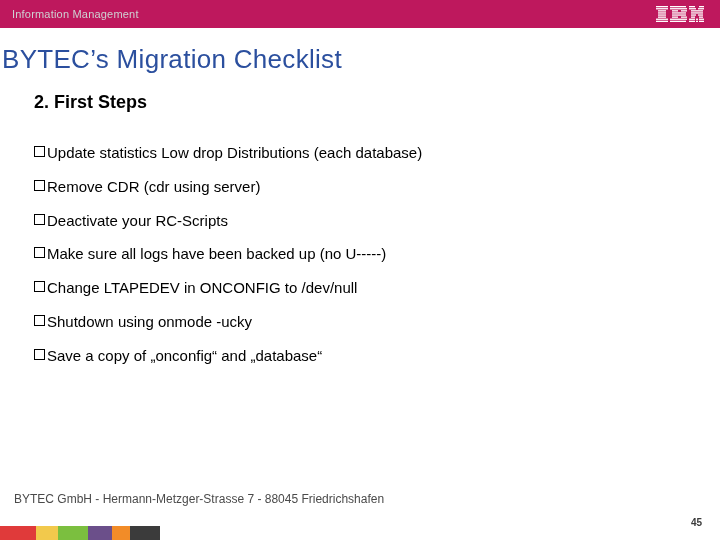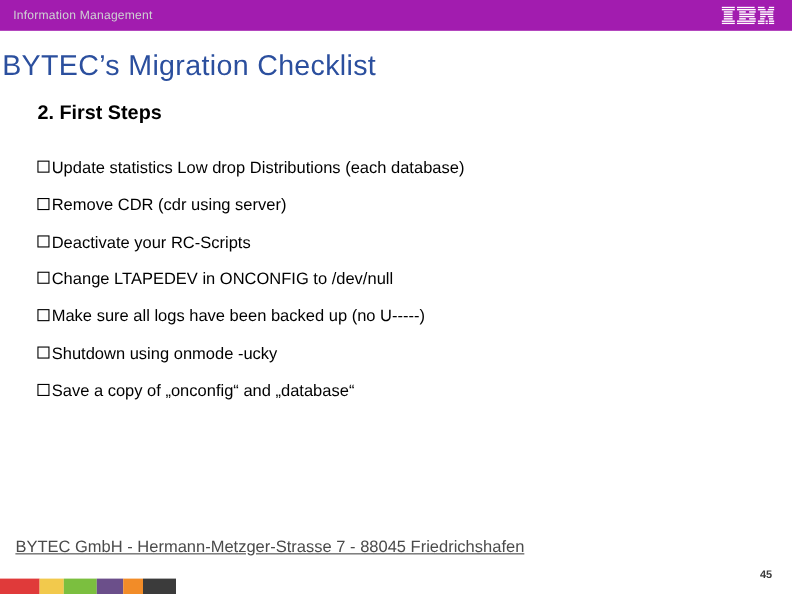"Information Management" .header-bar { background: #a21caf -> #be185d }
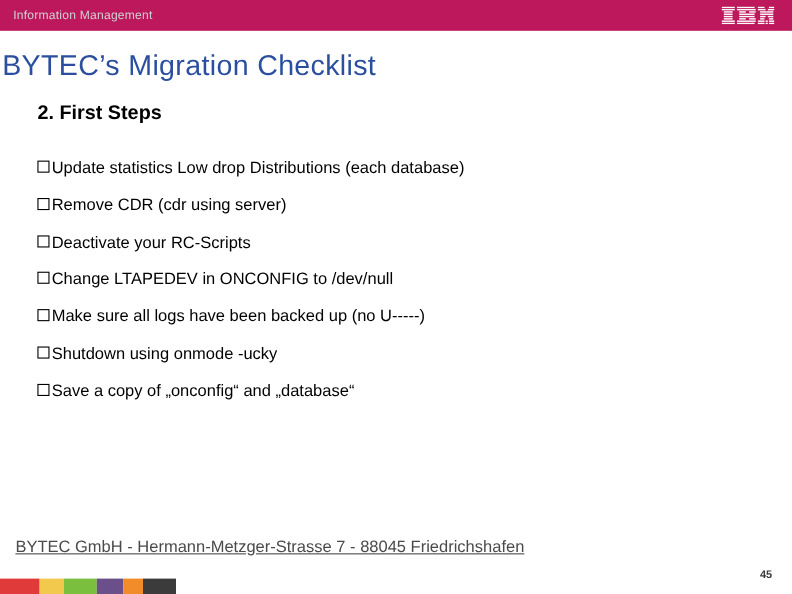"Change LTAPEDEV in ONCONFIG to" div.check-item { order: before "Make sure all logs have" -> after "Make sure all logs have" }
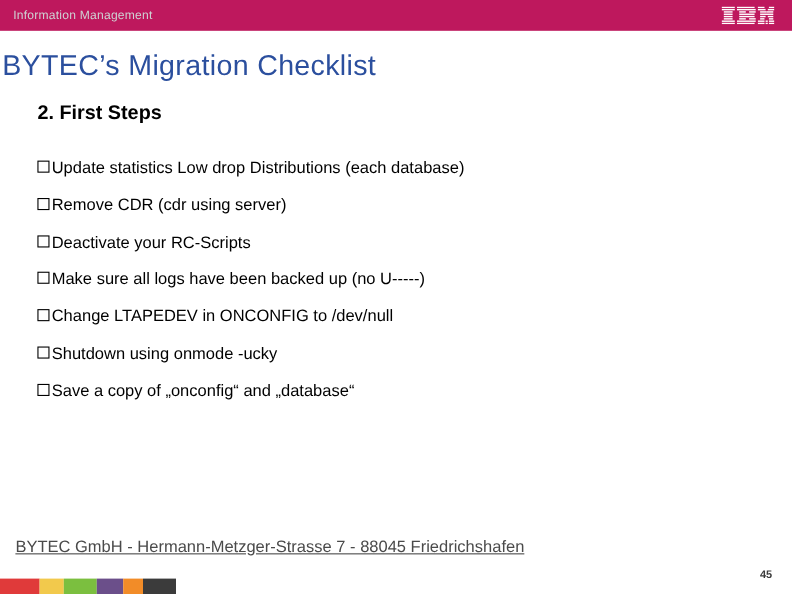"BYTEC GmbH - Hermann-Metzger-Strasse 7" .footer-text { font-size: 15px -> 12px; text-decoration: underline -> none }
